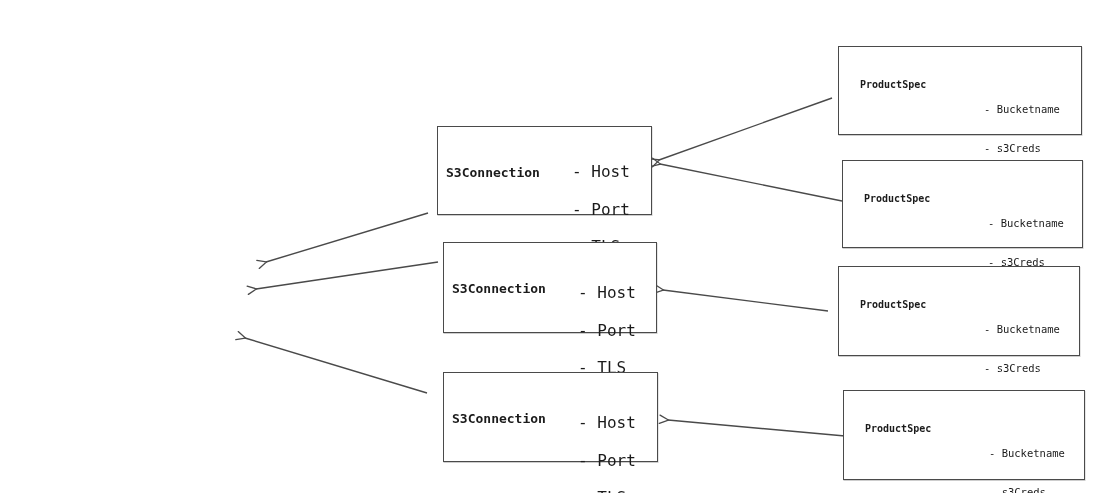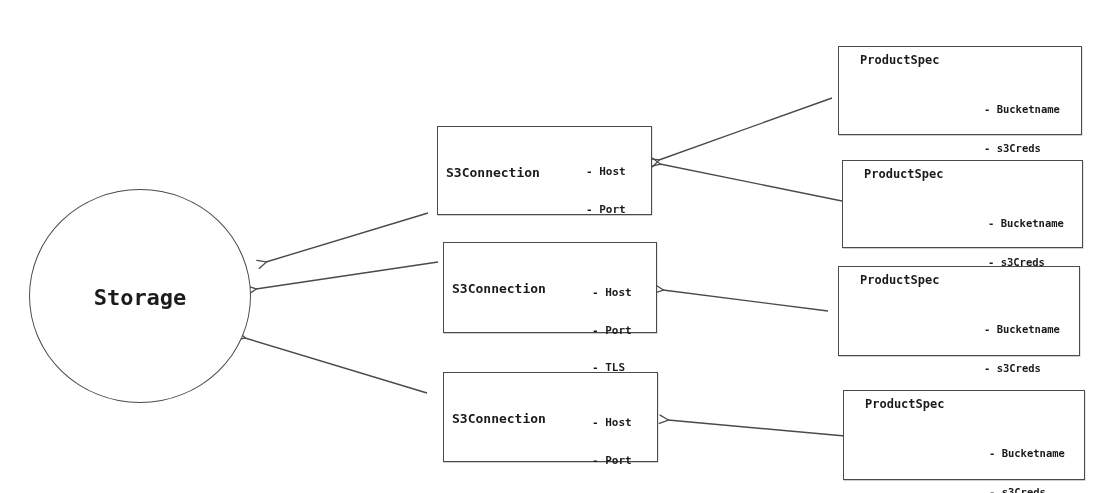"ProductSpec" .ps .title { font-size: 12px -> 10px; top: 6px -> 32px }
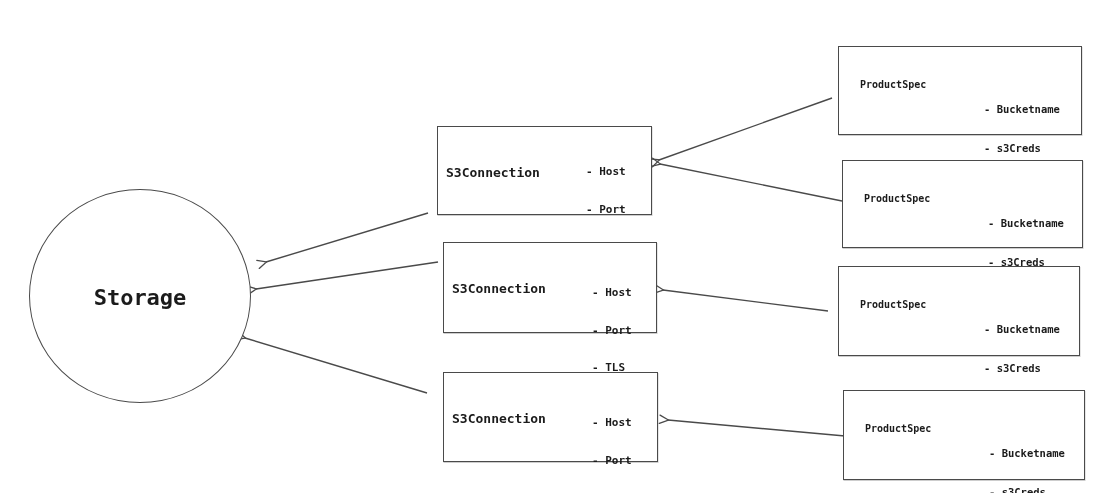"- Bucketname" .node .attrs { font-weight: 700 -> 400 }
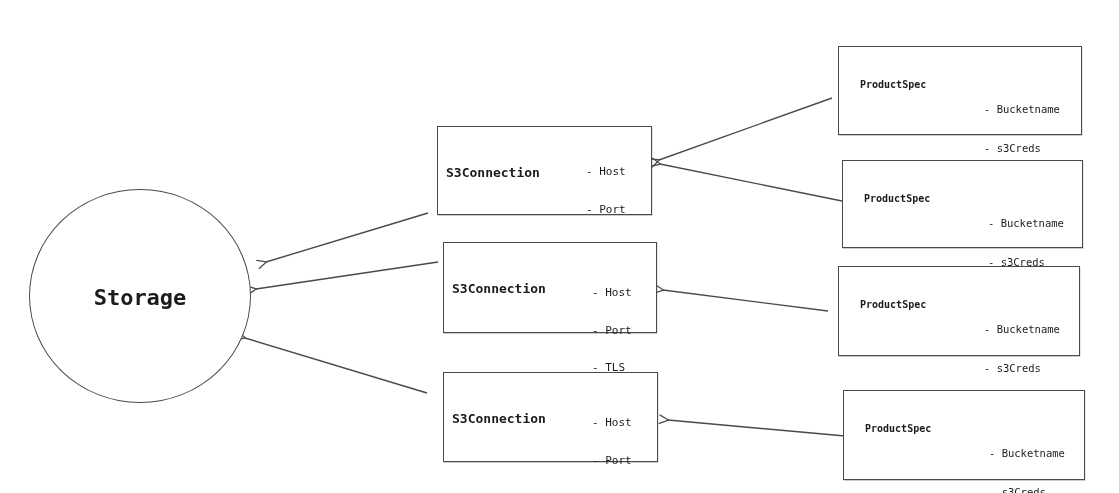"- Host" .s3 .attrs { font-size: 11px -> 16px; left: 148px -> 134px }
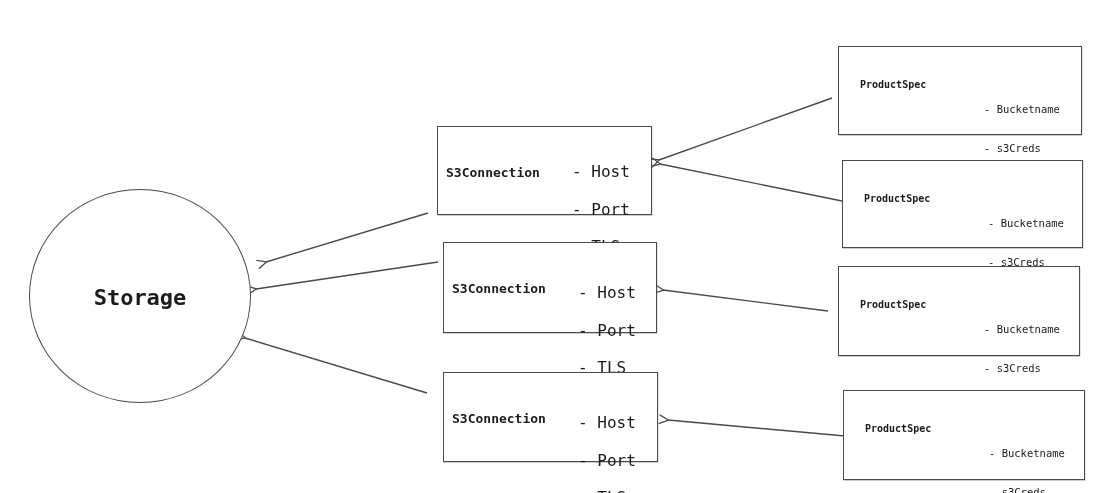"Storage" div.ellipse { html: <div> <div>Storage</div> </div> -> none }
